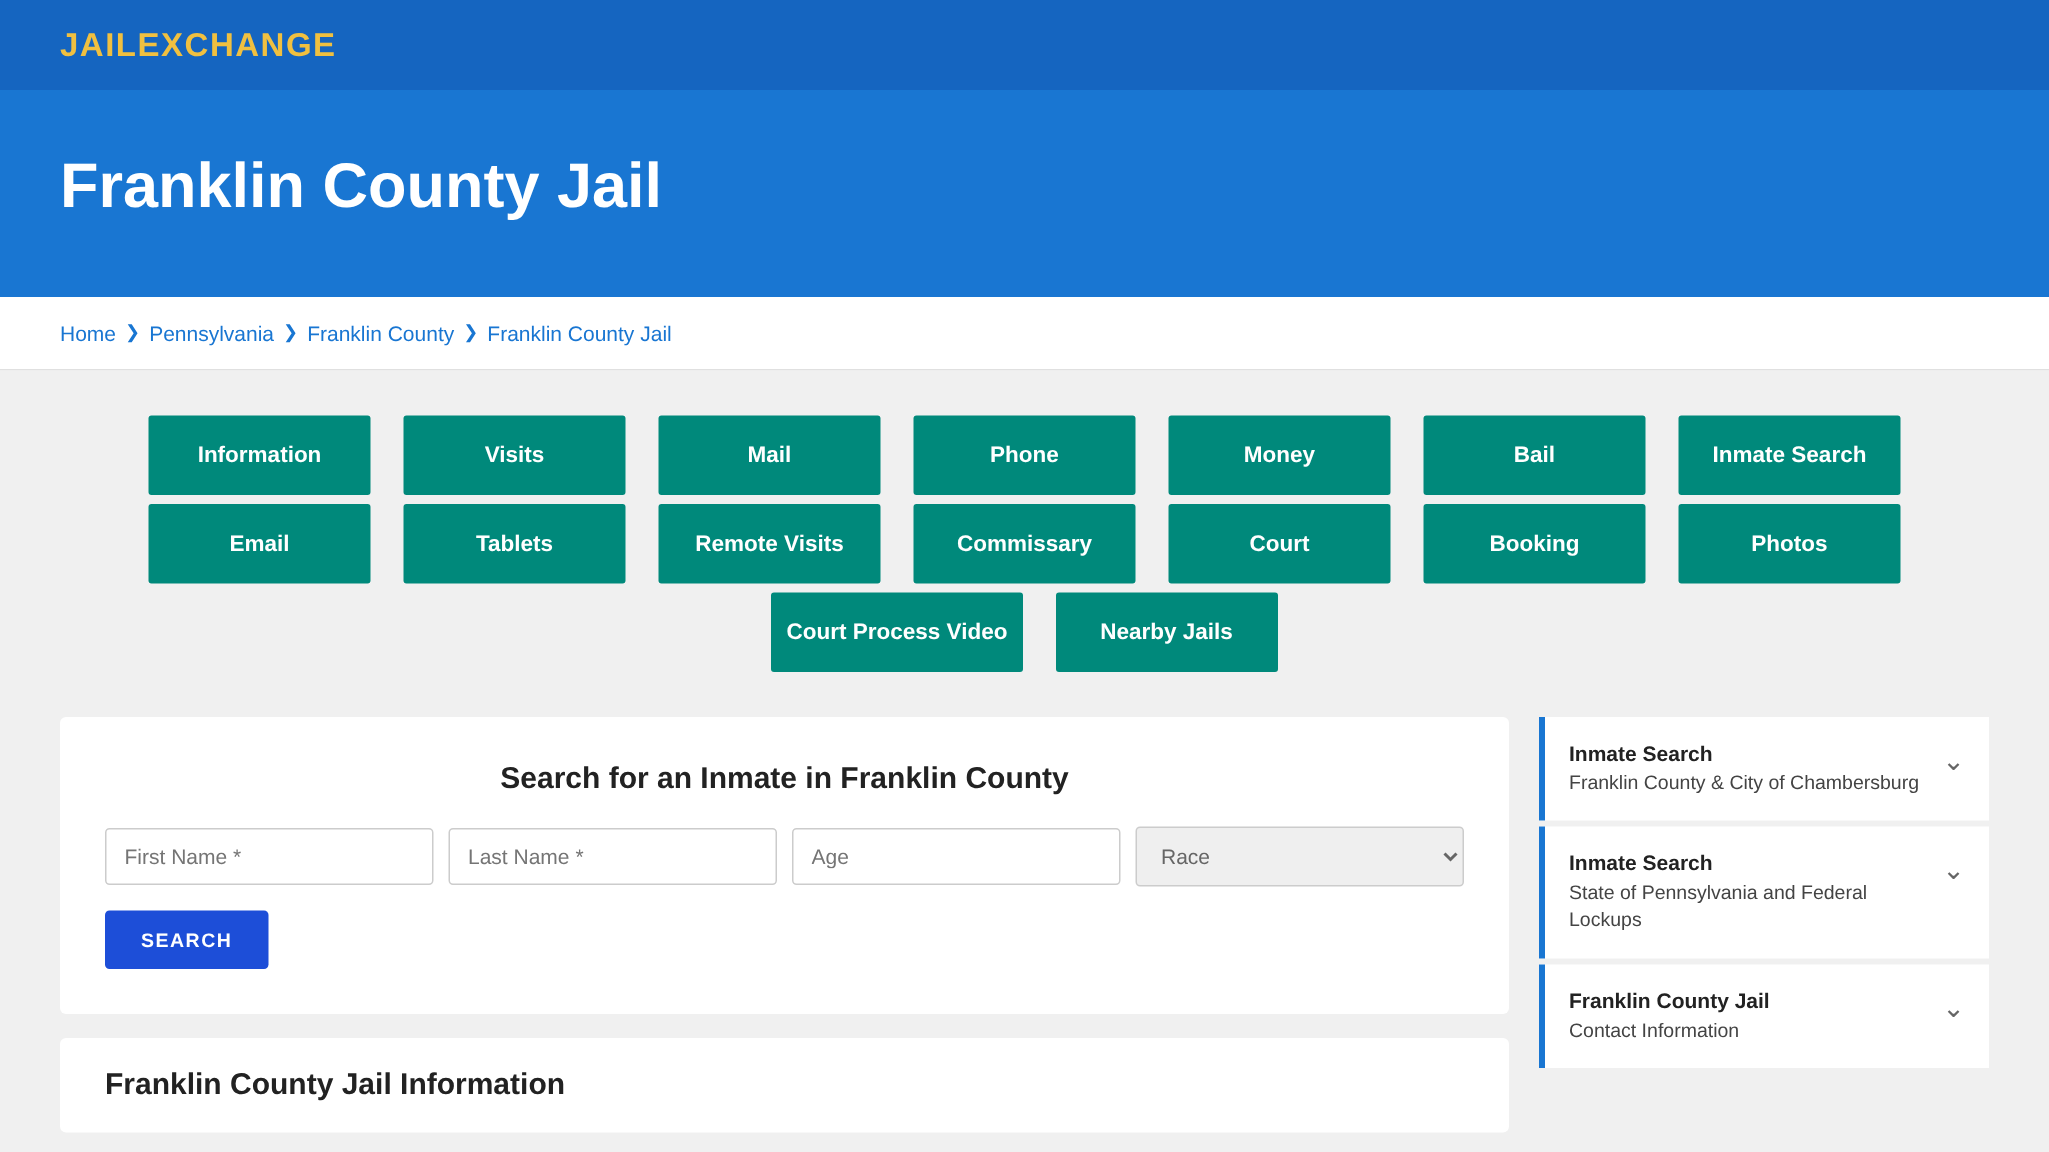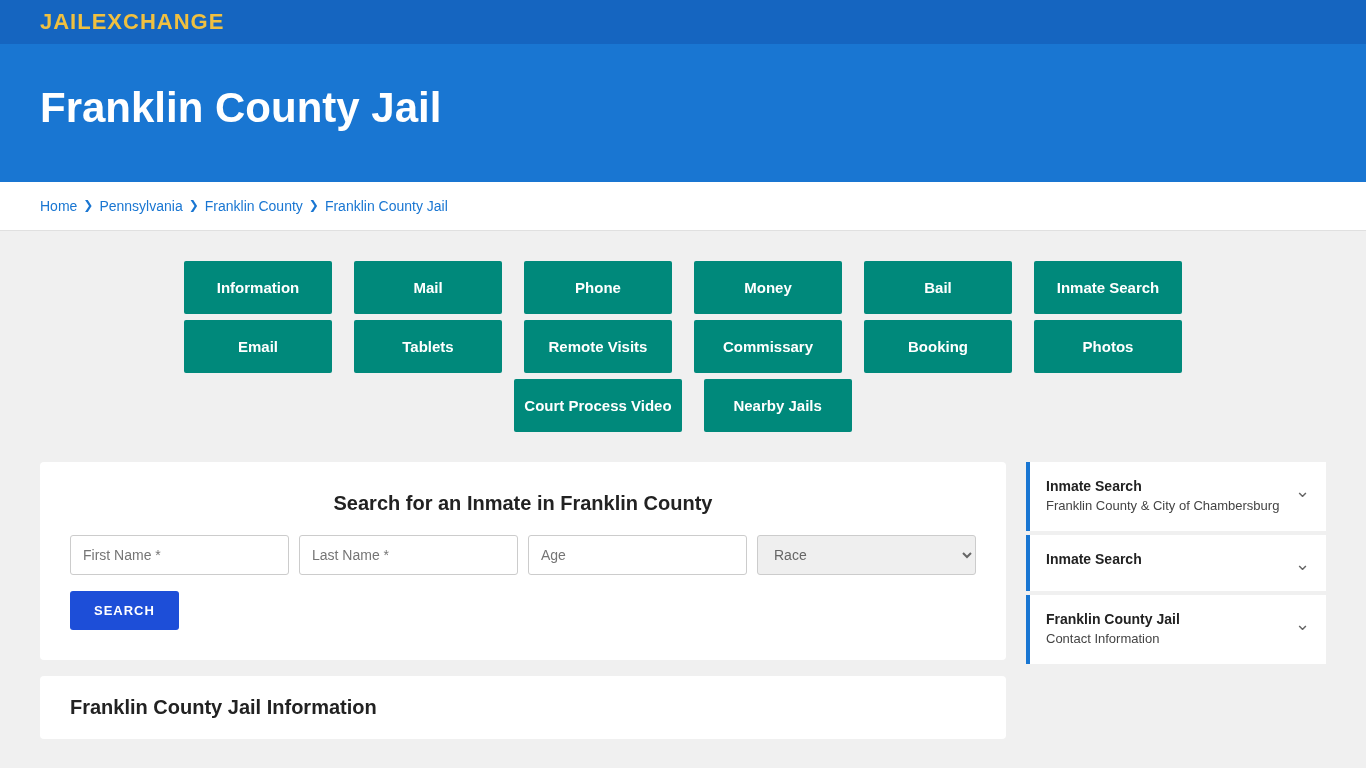"JAILEXCHANGE" .header { height: 44px -> 60px }
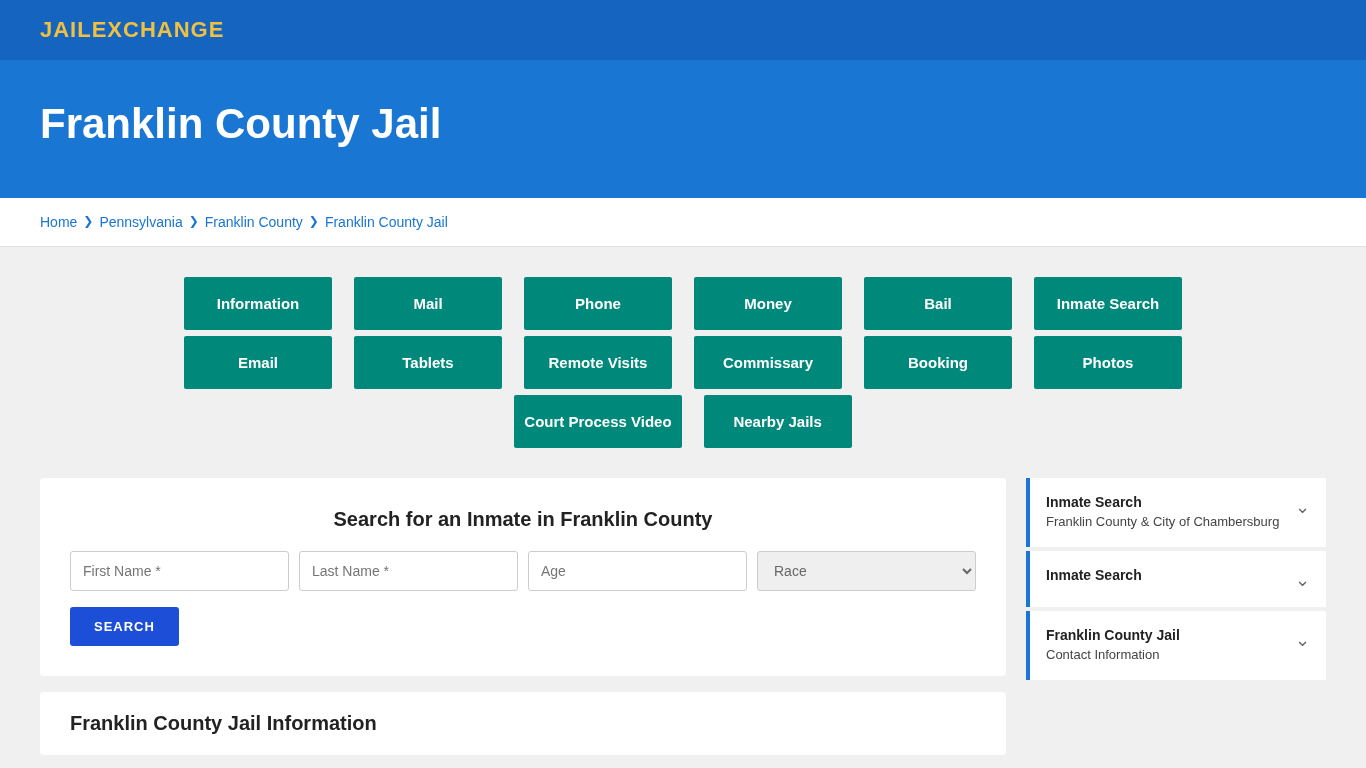"Visits" button.grid-btn { html: none -> <button>Visits</button> }
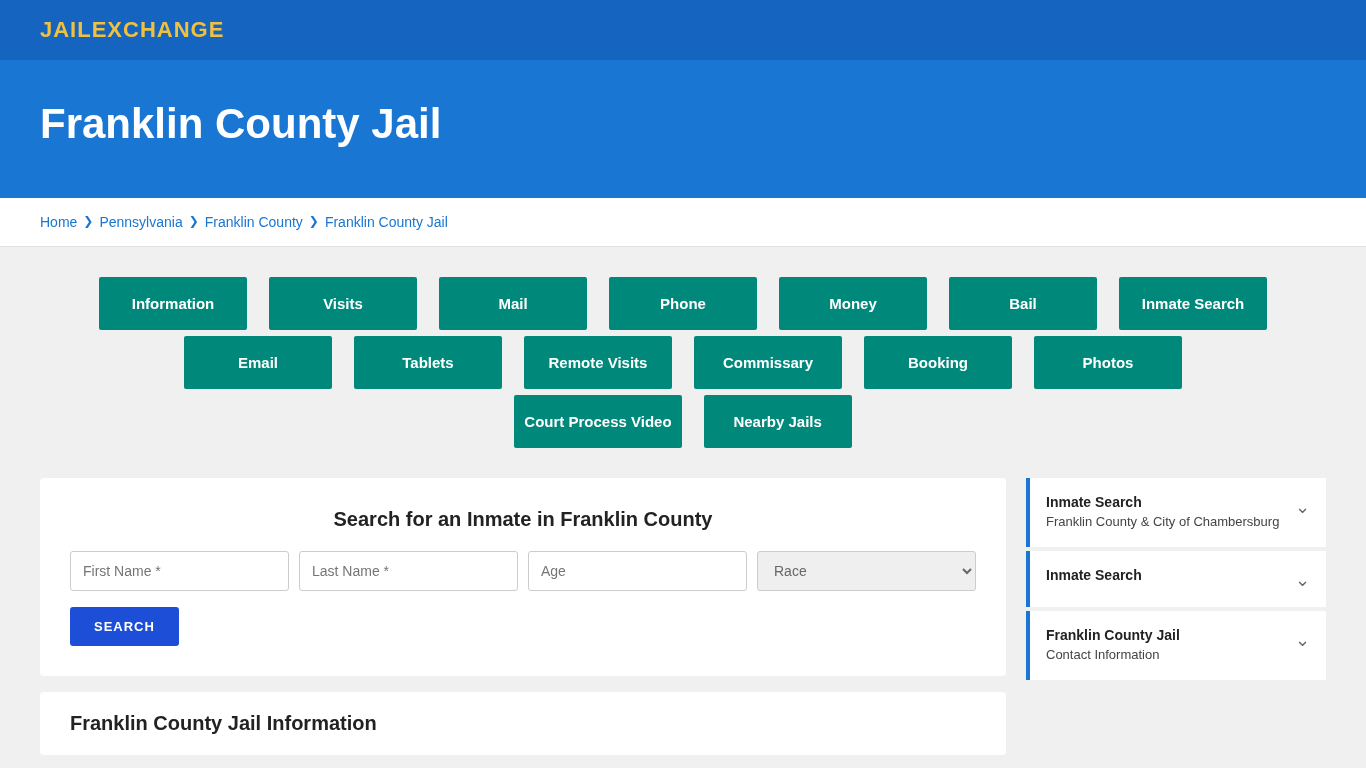"Court" button.grid-btn { html: none -> <button>Court</button> }
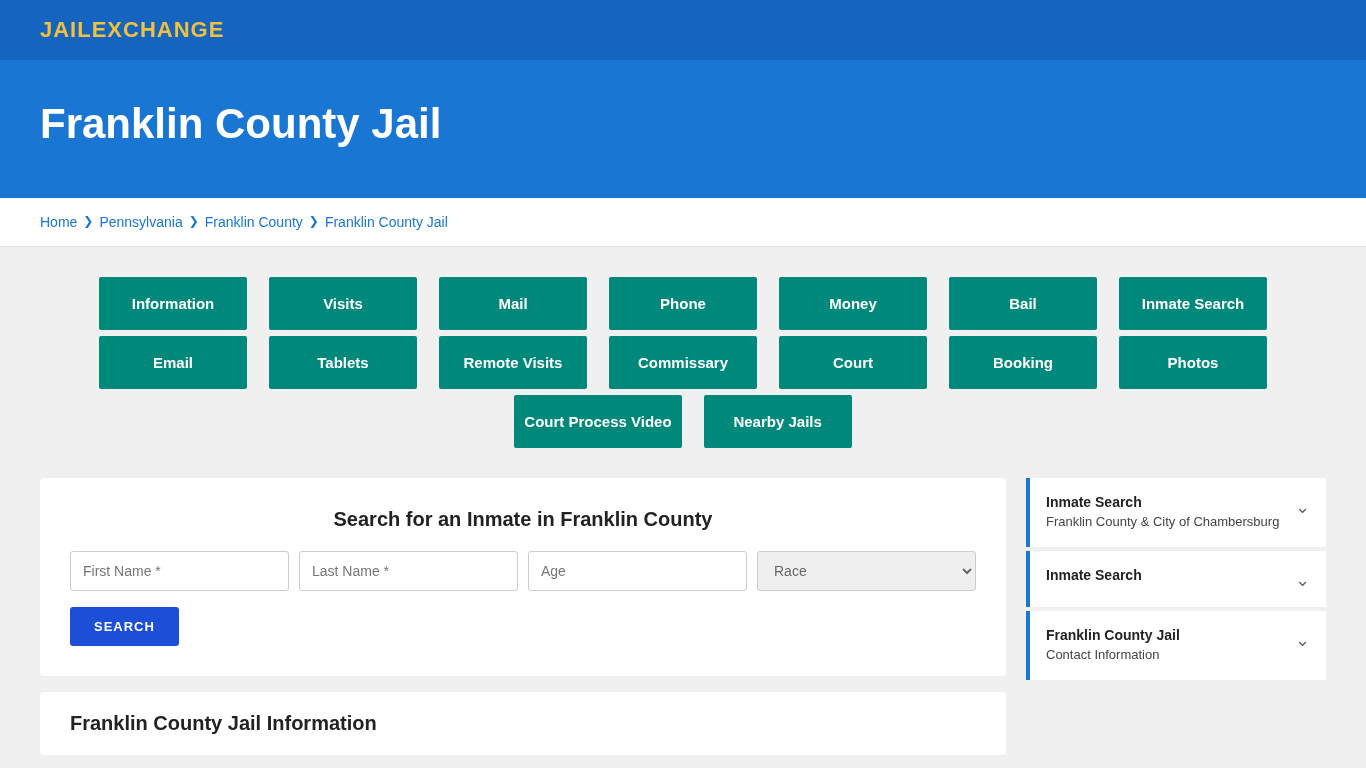"First Name *" .search-fields { align-items: none -> center }
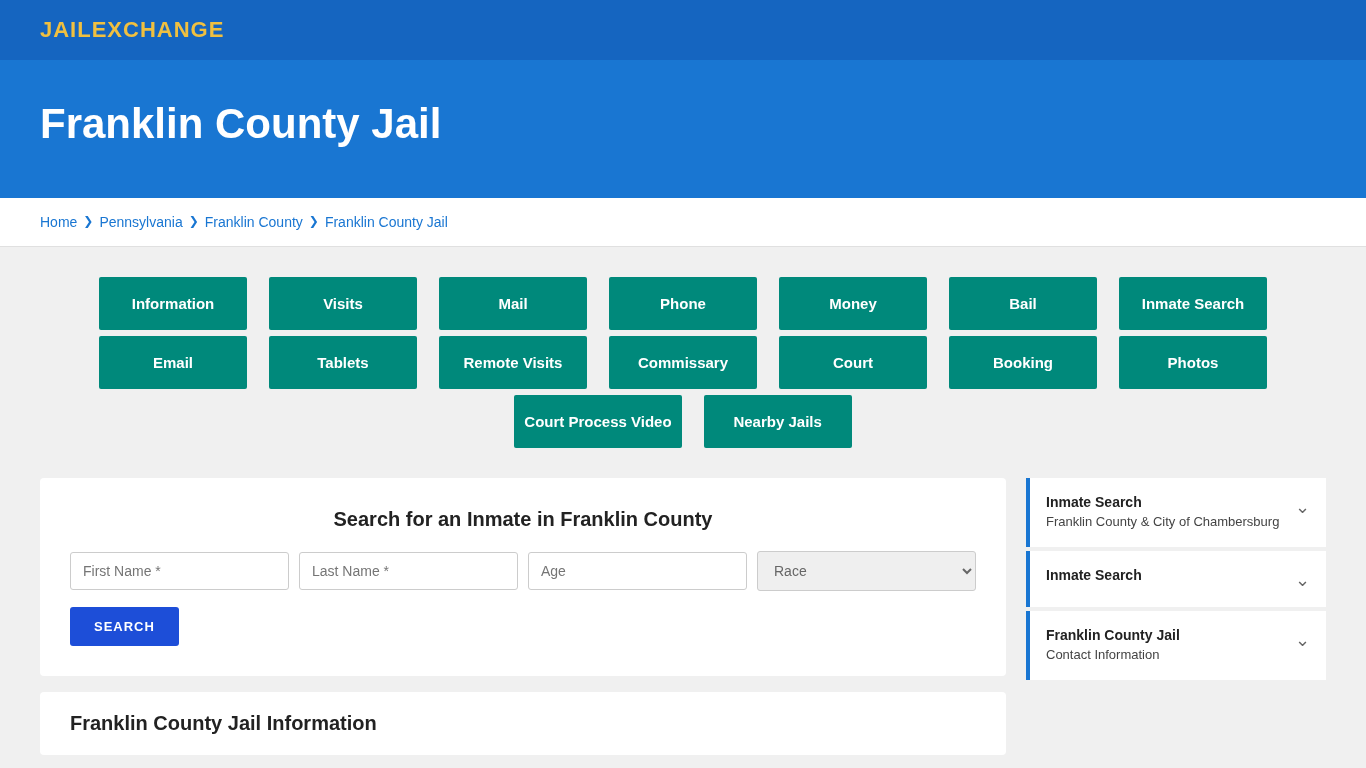"State of Pennsylvania and Federal" div.item-subtitle { html: none -> <div>State of Pennsylvania and Federal Lockups</div> }
